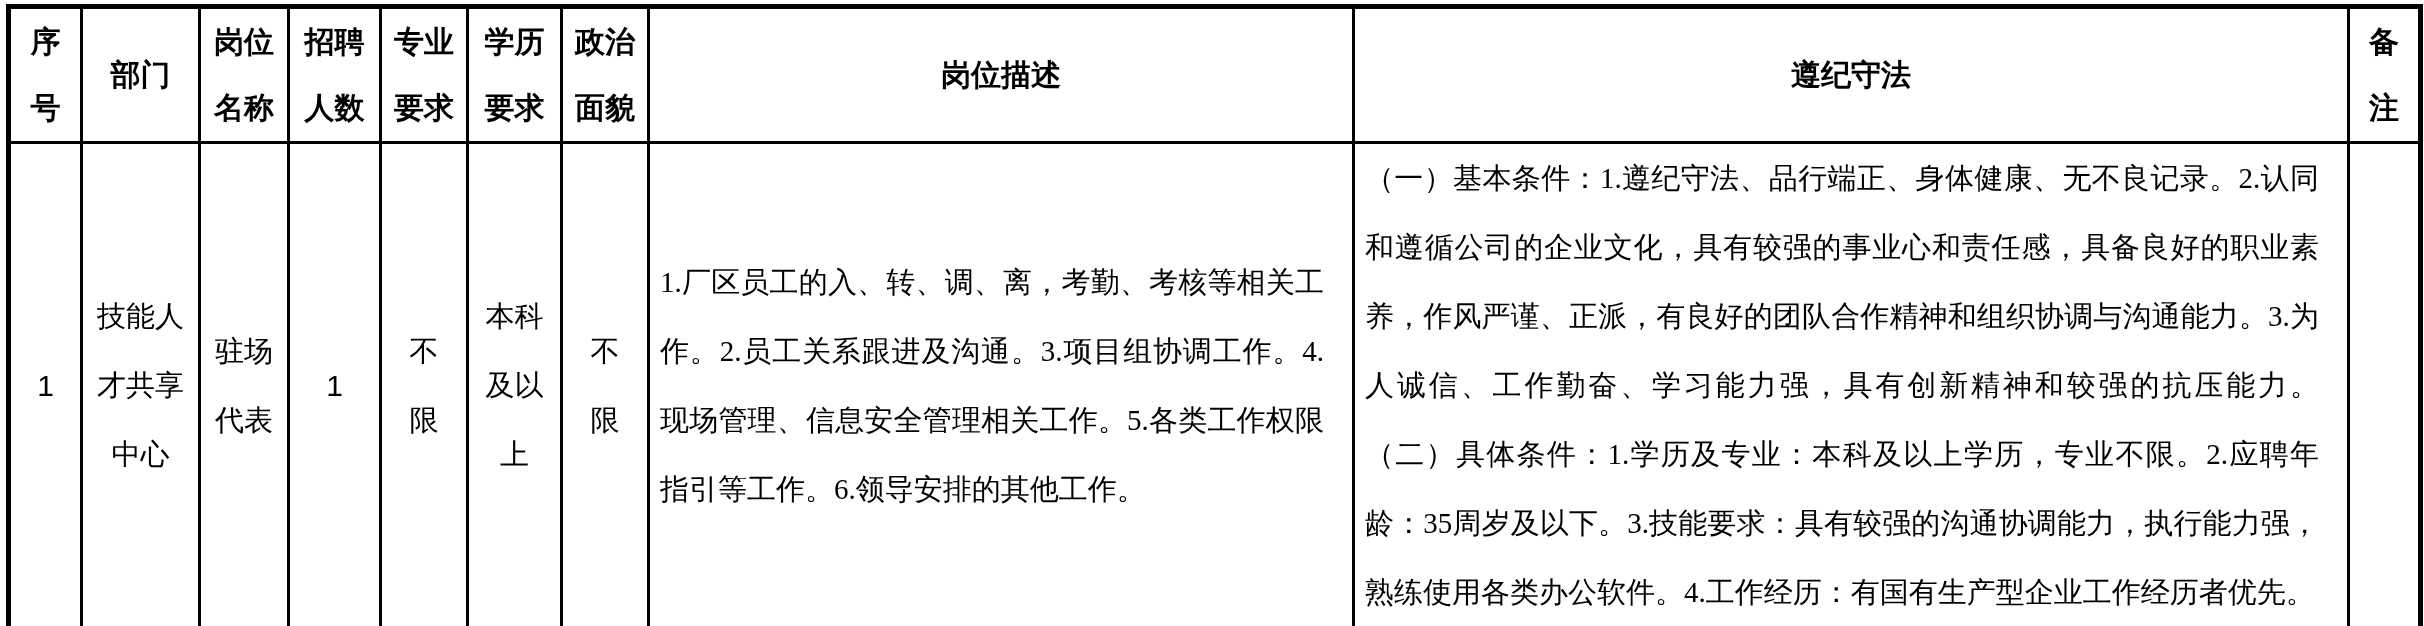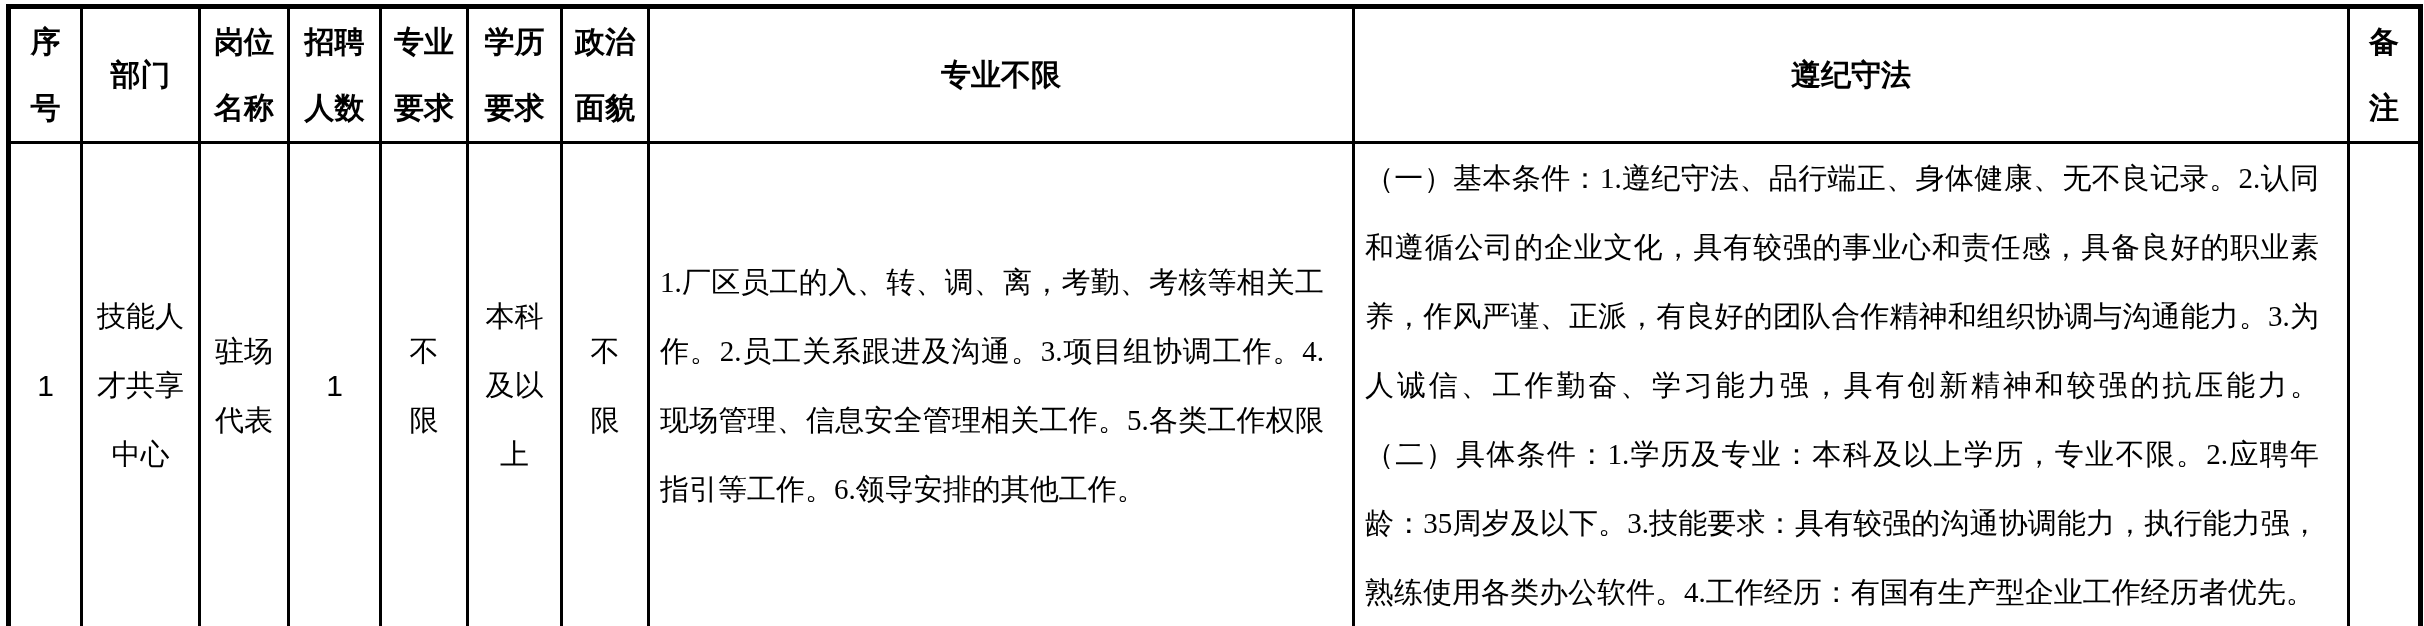"专业不限" th { text: 专业不限 -> 岗位描述 }
